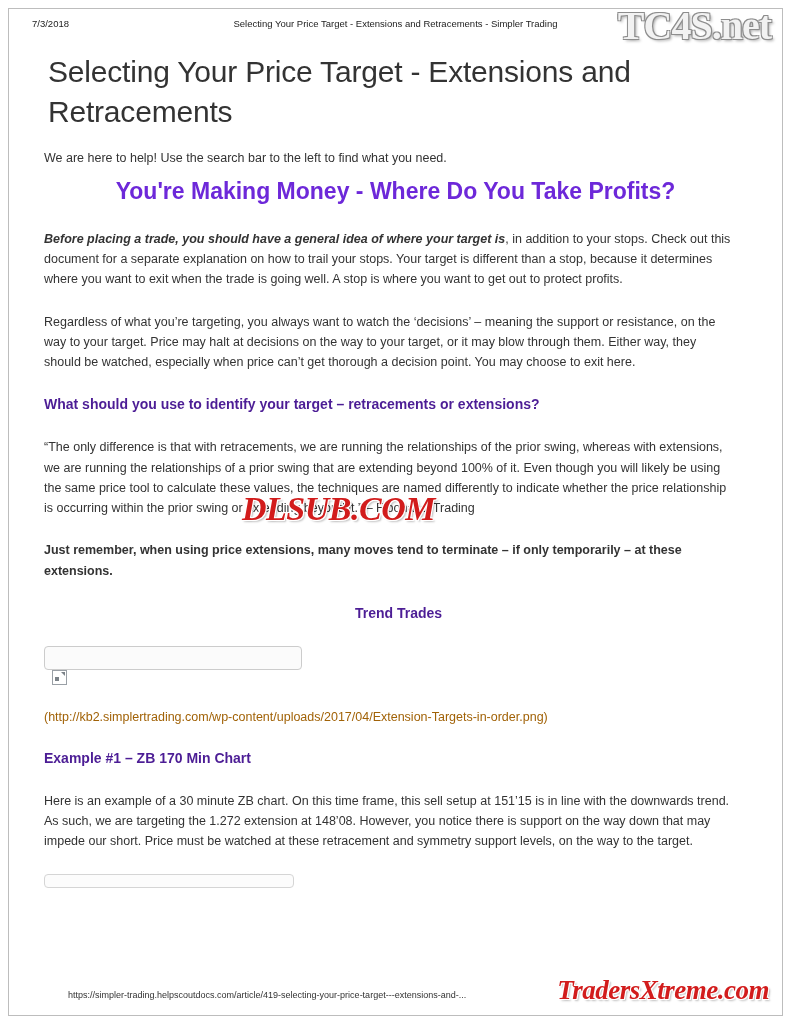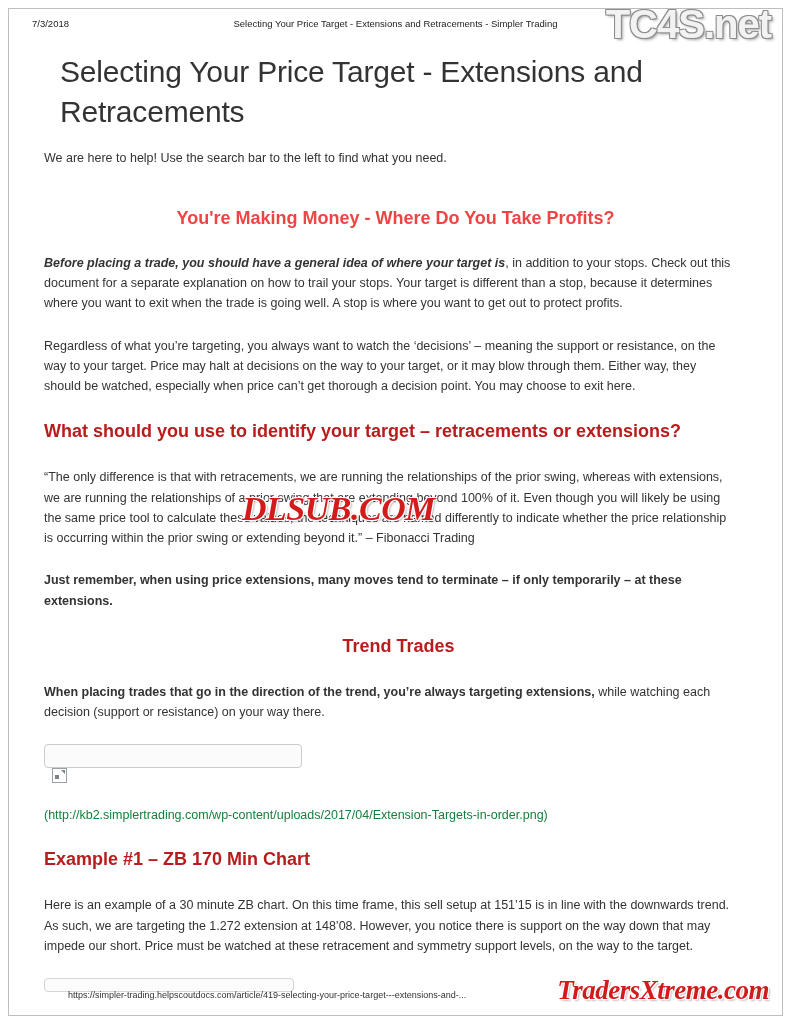"TC4S.net" .wm-tc4s { font-family: Liberation Sans, sans-serif -> Liberation Serif, serif }
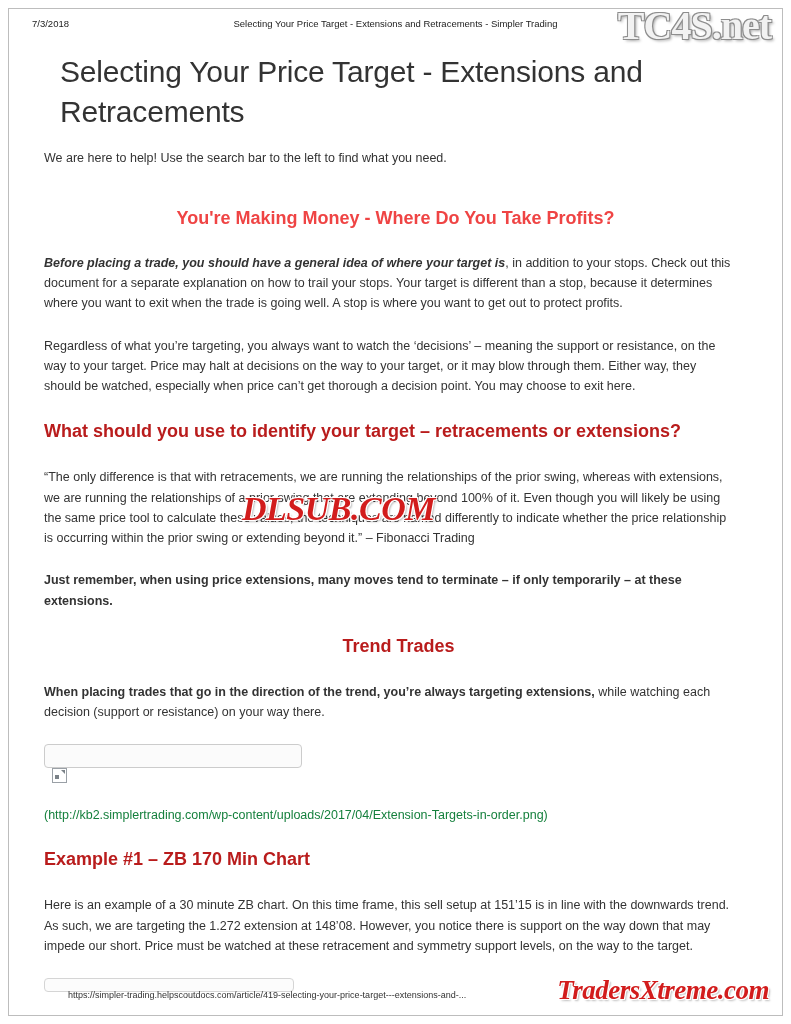"Selecting Your Price Target - Extensions and Retracements" h1.doc-title { margin: 0 0 18px 16px -> 0 0 18px 4px }
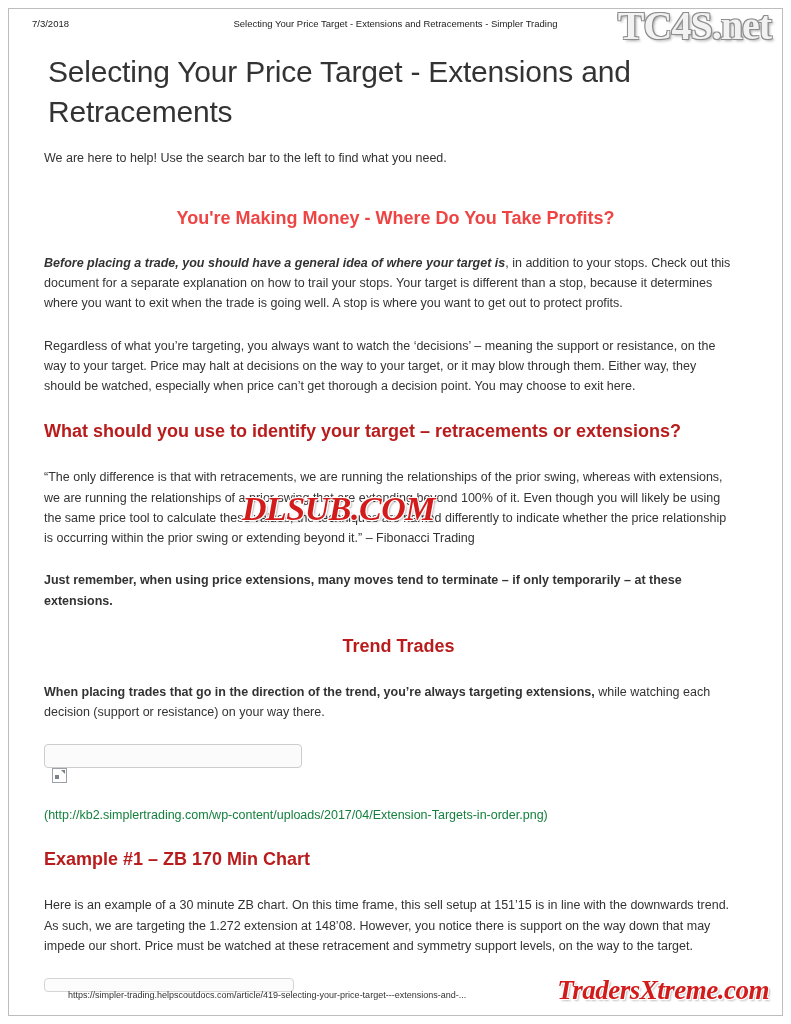"We are here to help!" p.lead { margin: 0 0 40px 0 -> 0 0 10px 0 }
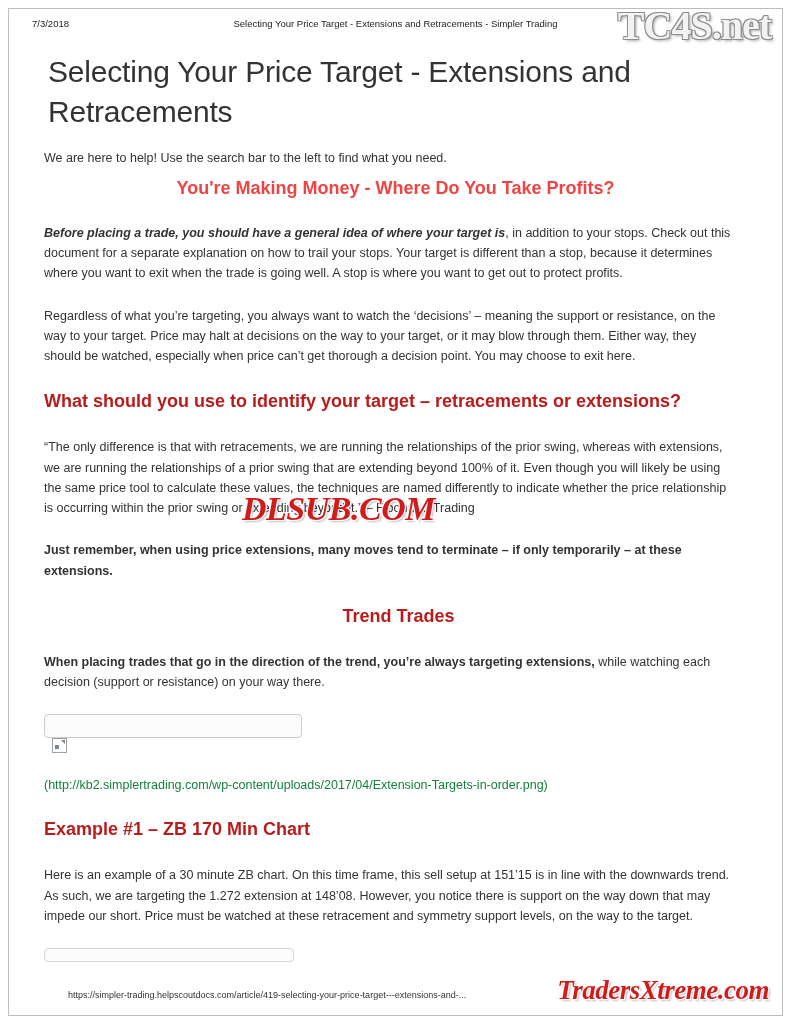"You're Making Money - Where" h2.section-title { color: #ef4444 -> #6d28d9; font-size: 18px -> 23px }
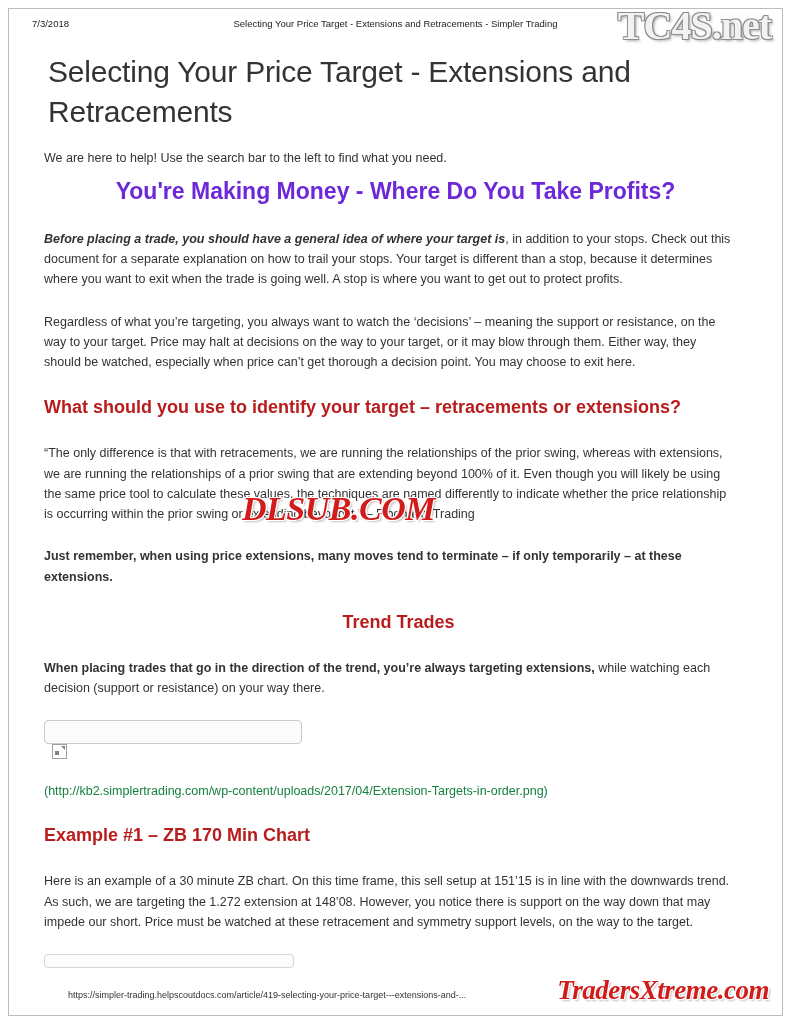"What should you use to" h3.sub-head { color: #b91c1c -> #4c1d95; font-size: 18px -> 14px }
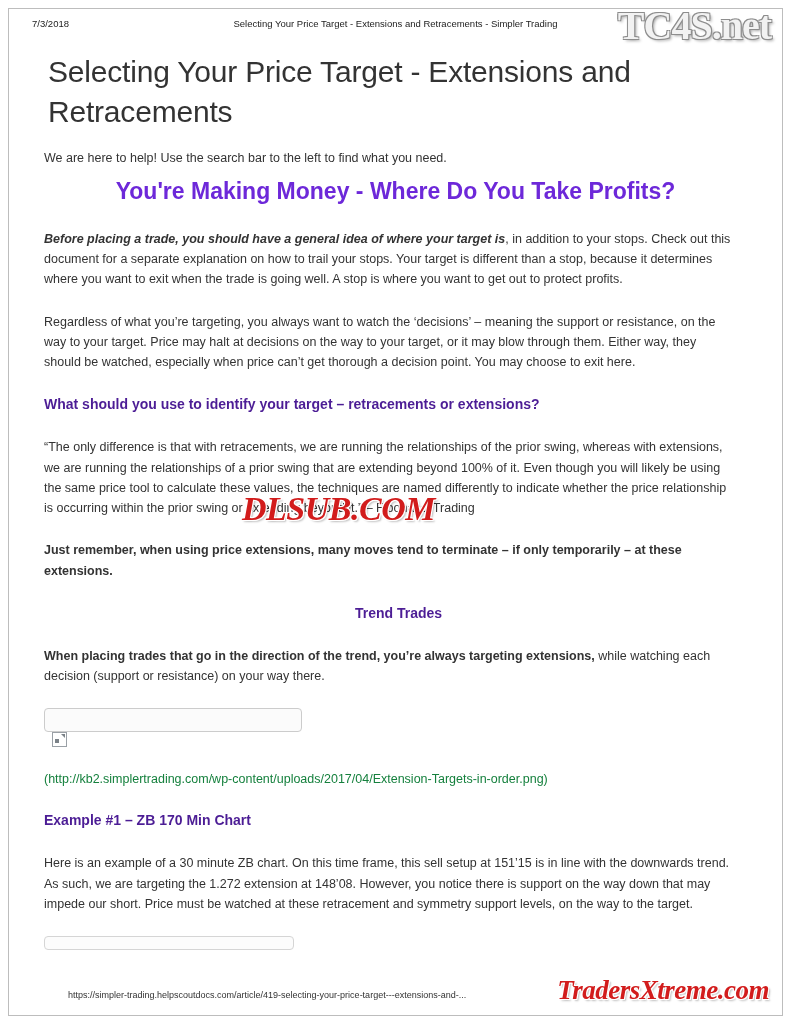"When placing trades that go" p.body-text { html: <p><span>When placing trades that go in the direction of the trend, you’re always targeting extensions,</span><span> while watching each decision (support or resistance) on your way there.</span></p> -> none }
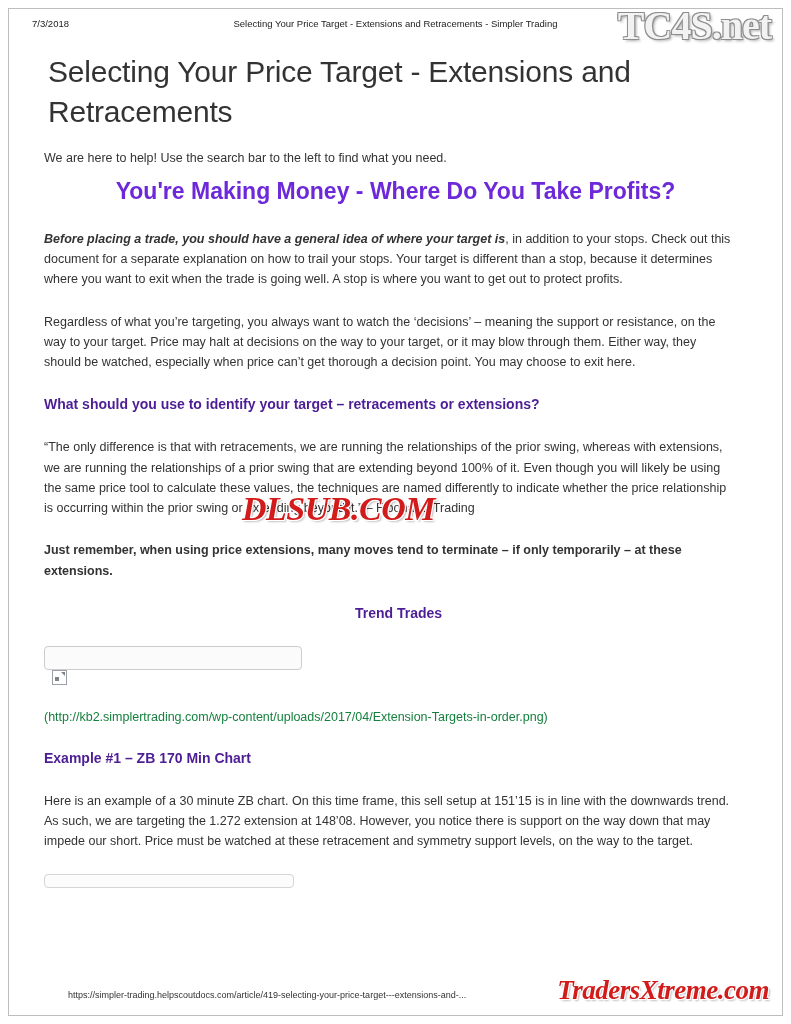"(http://kb2.simplertrading.com/wp-conten" p.caption-link { color: #15803d -> #a16207 }
